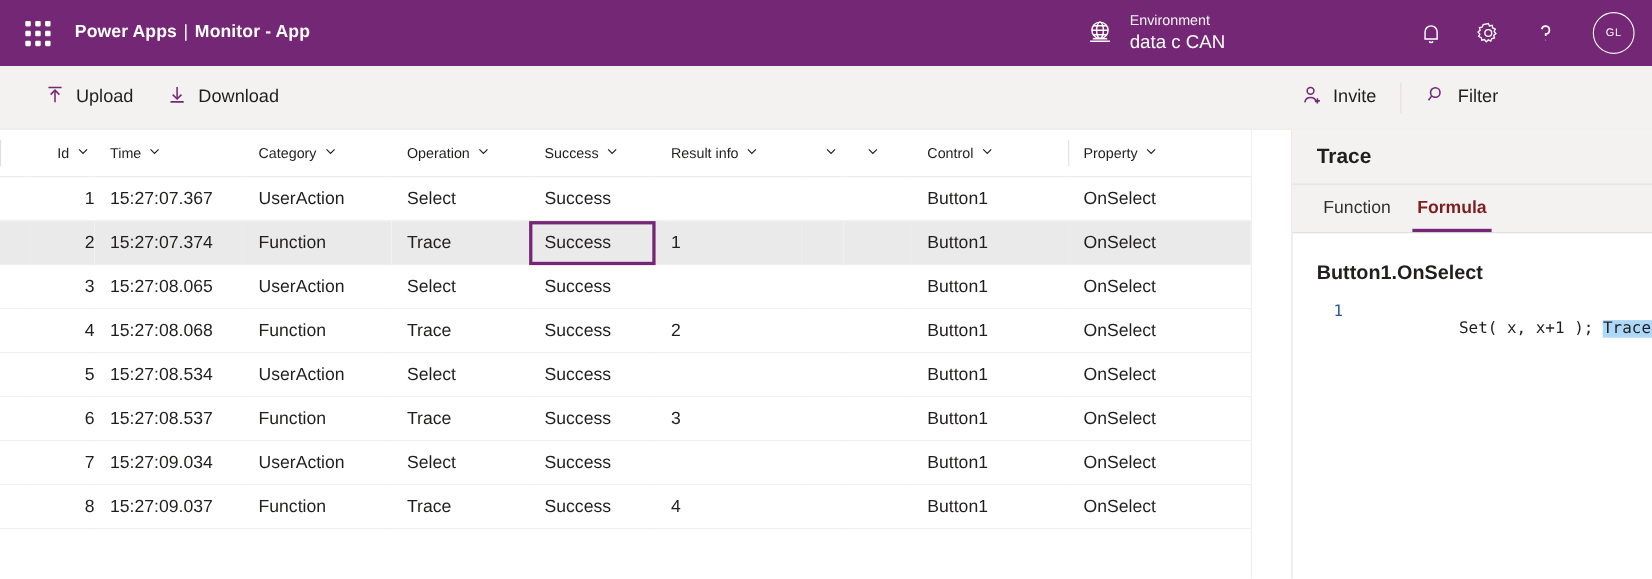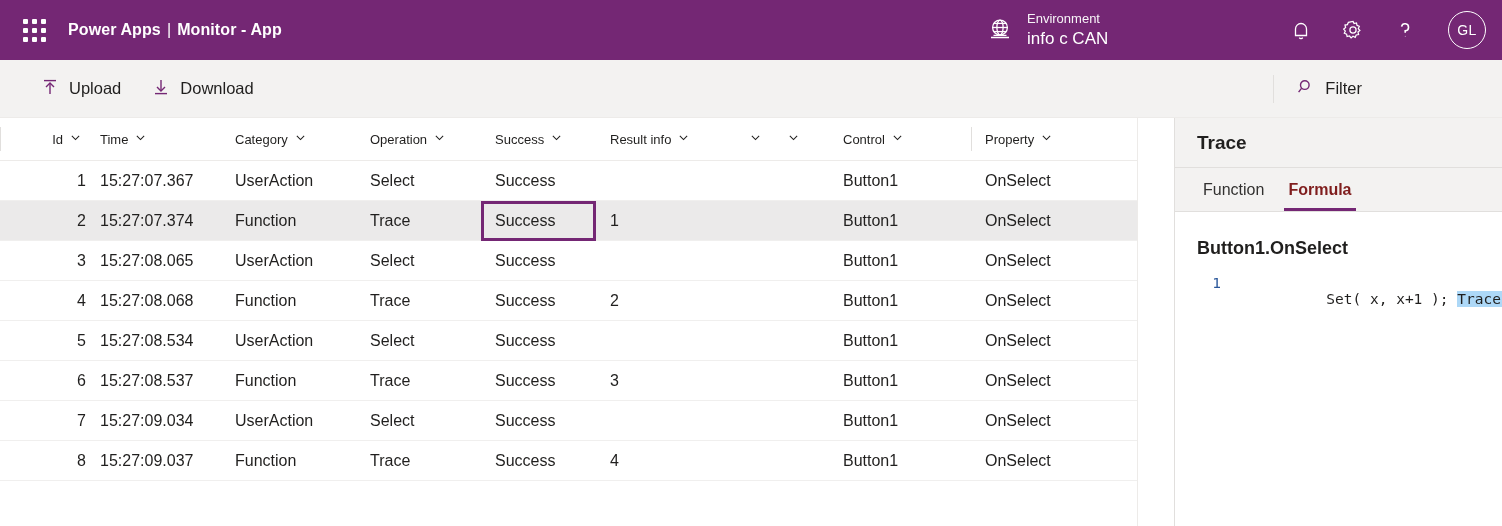"info c CAN" div { text: info -> data }
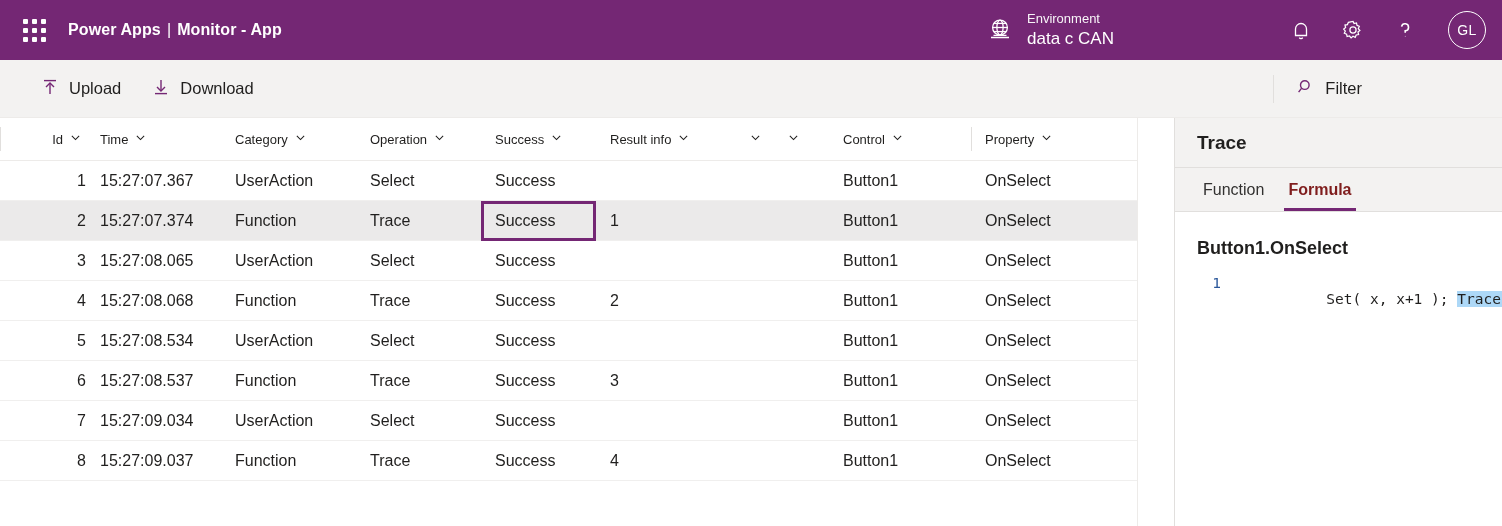"GL" #avatar { font-size: 14px -> 10px }
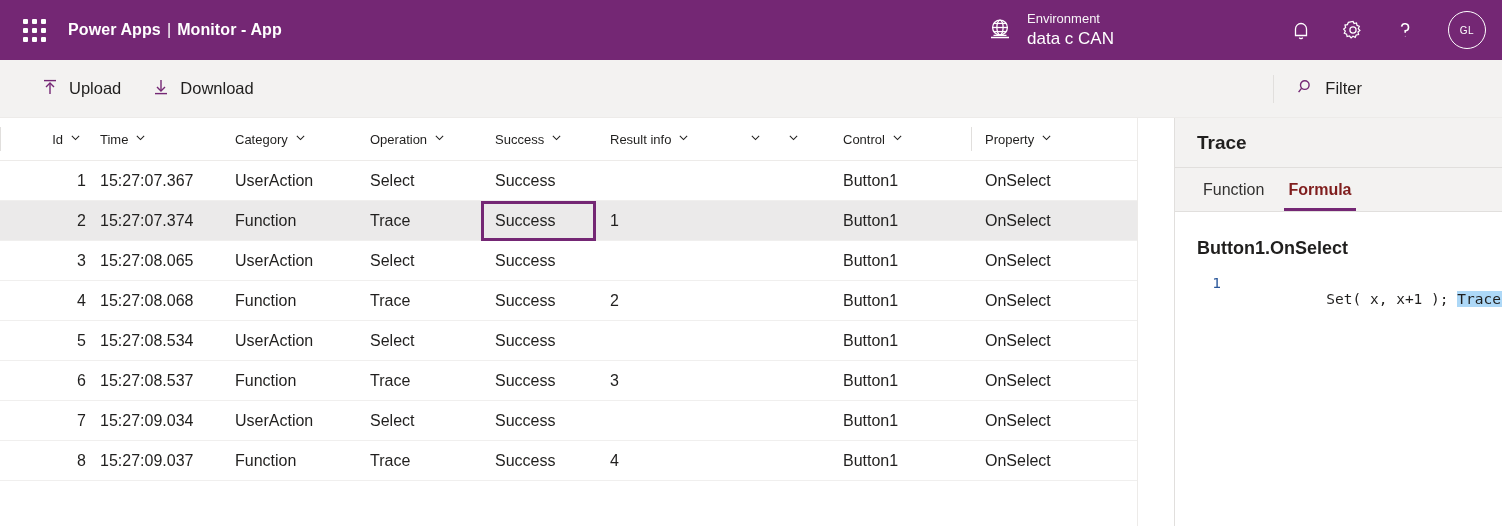"Invite" div.cmd { html: none -> <div> <span> <svg> <circle></circle> <path></path> <line></line> <line></line> </svg> </span> <span>Invite</span> </div> }
